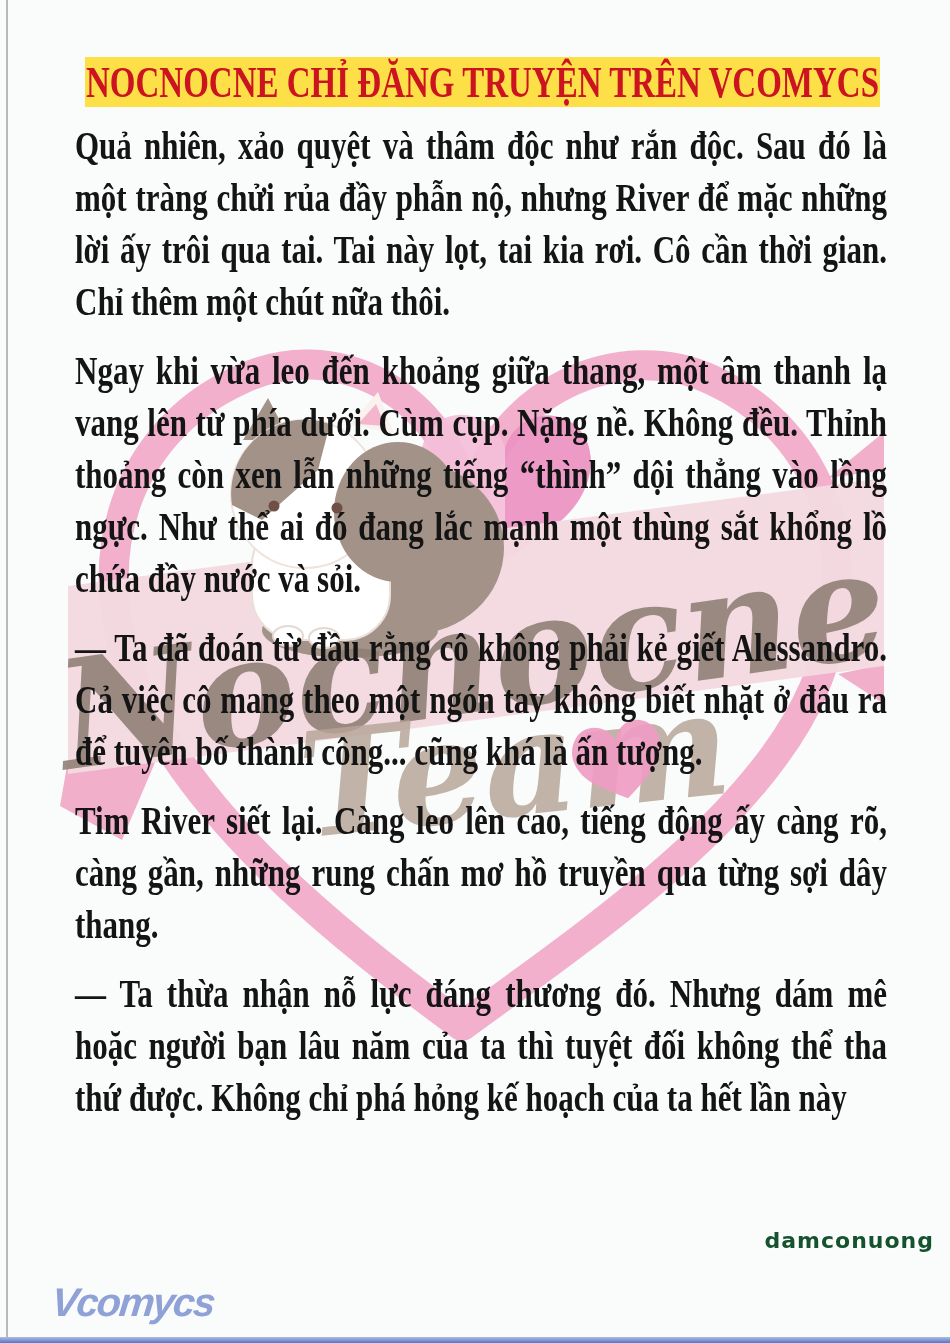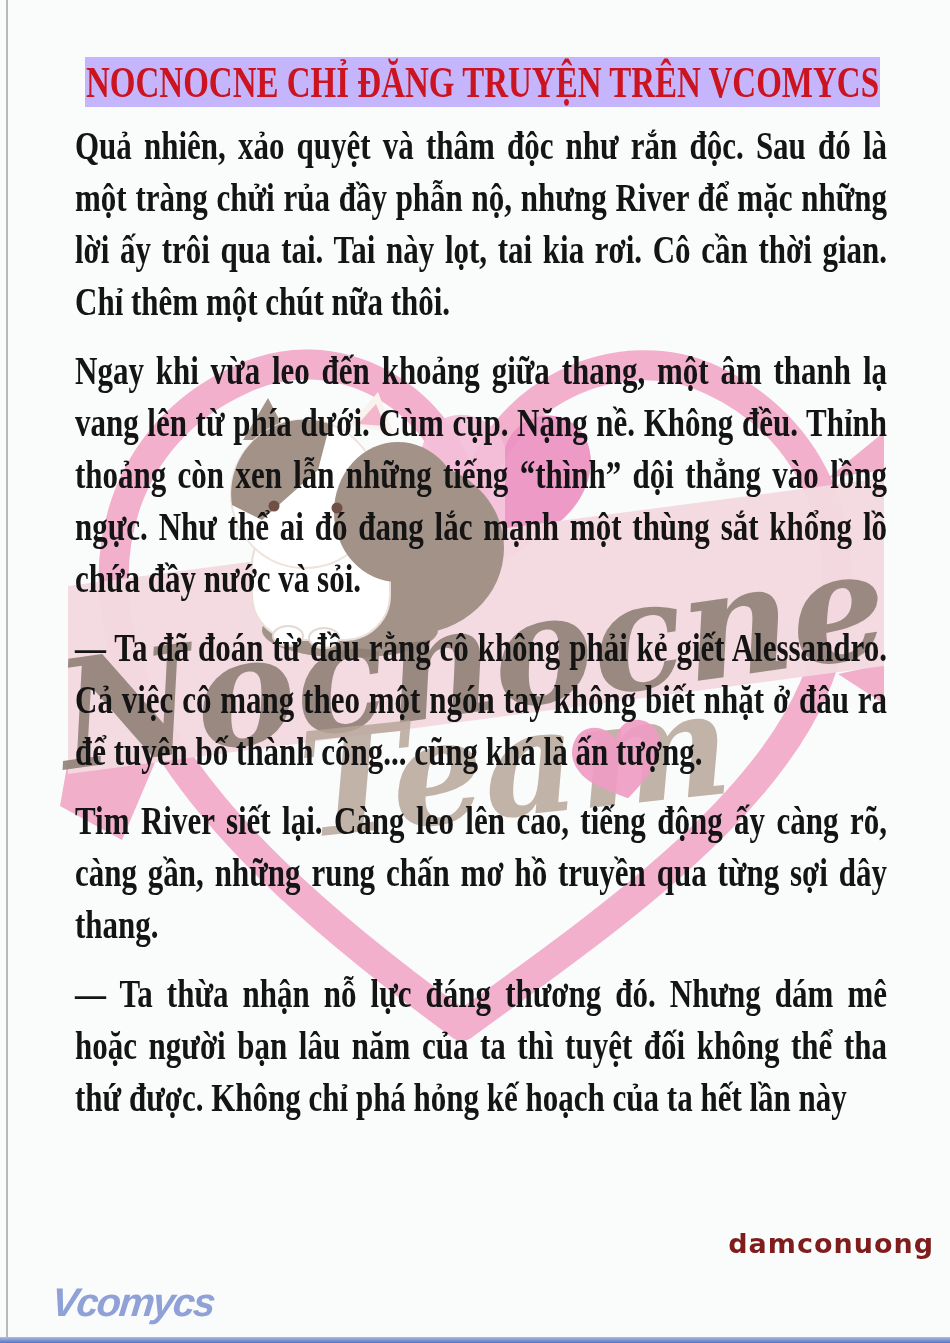"NOCNOCNE CHỈ ĐĂNG TRUYỆN TRÊN" .header-band { background: #c4b5fd -> #fde047 }
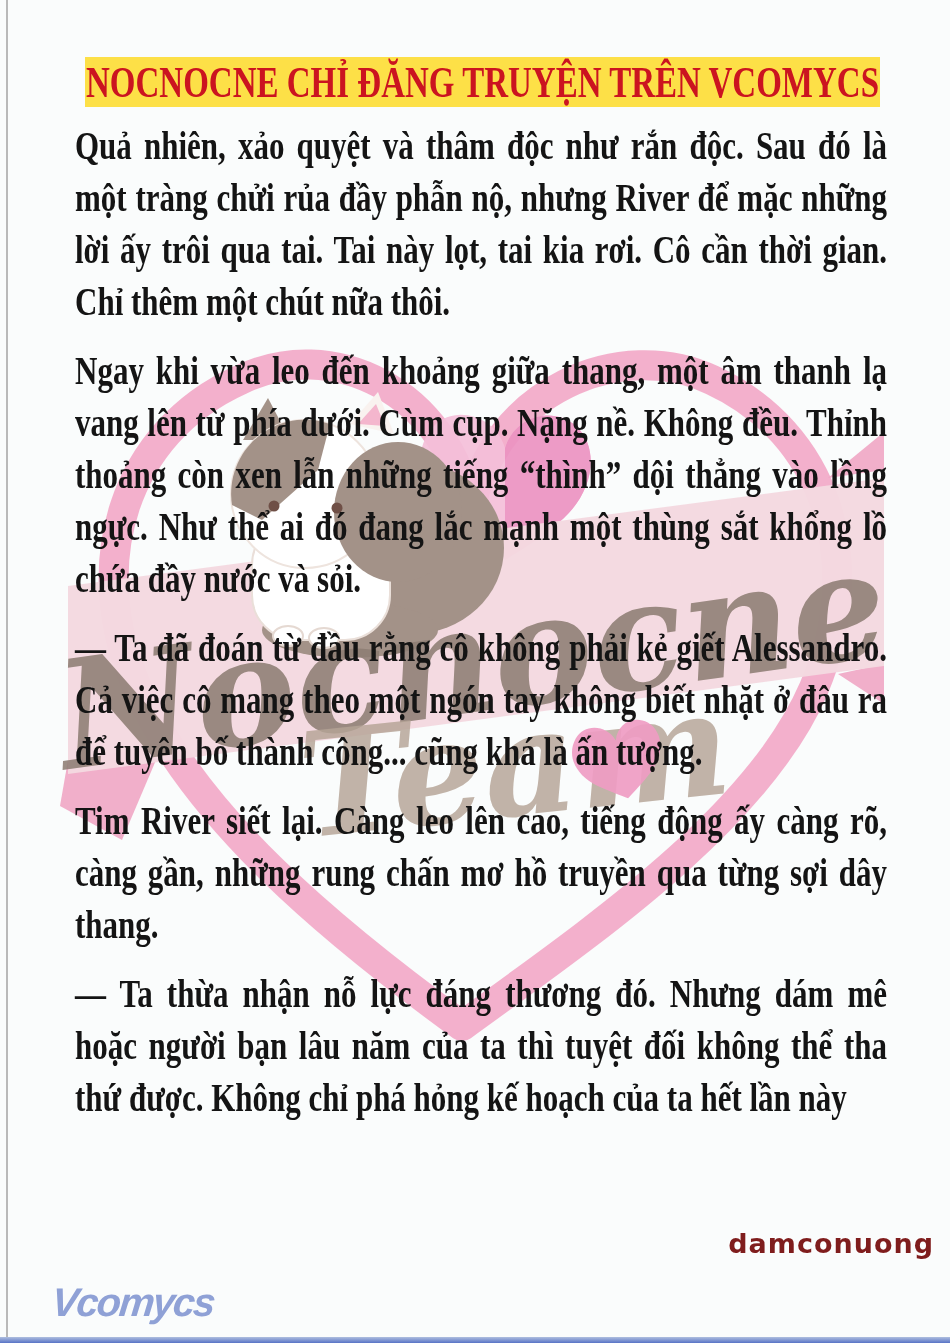"damconuong" .footer-credit { color: #7f1d1d -> #14532d; font-size: 27px -> 22px }
